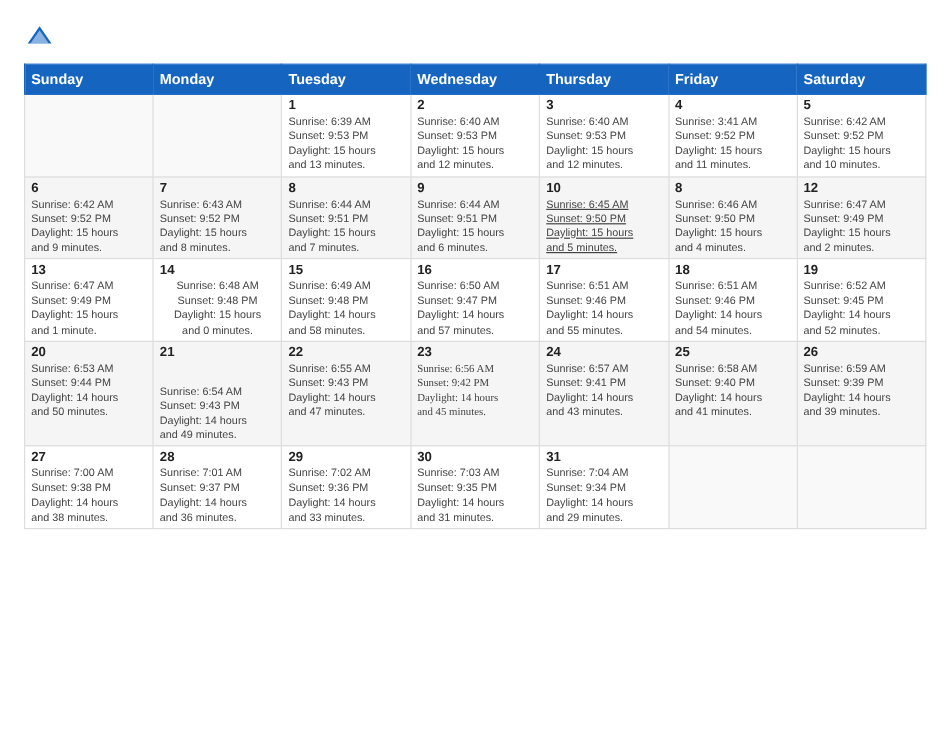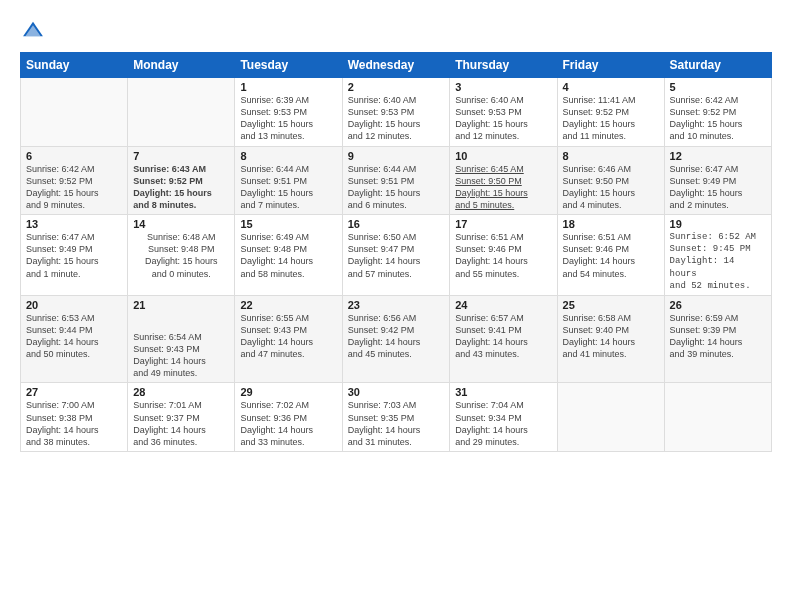"Sunrise: 11:41 AM" div.day-info { text: 11:41 -> 3:41 }
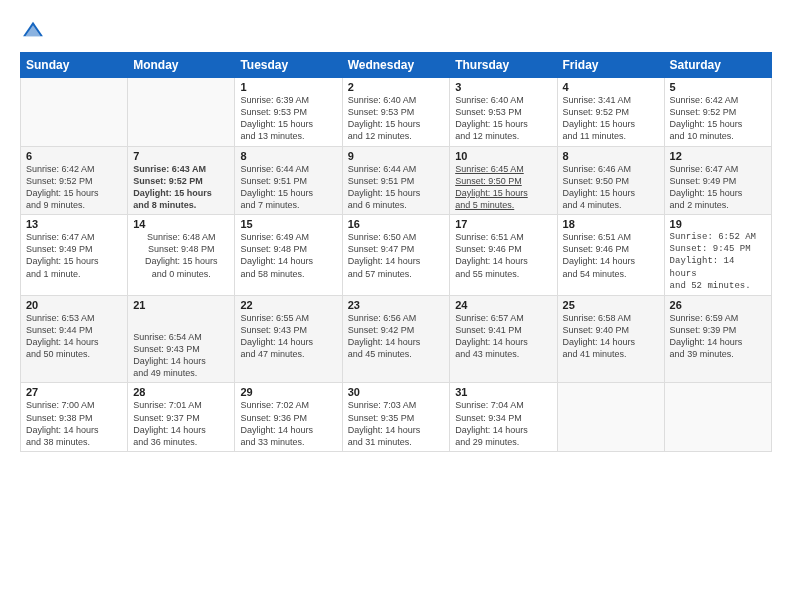"Sunrise: 6:43 AM" div.day-info { font-weight: bold -> none }
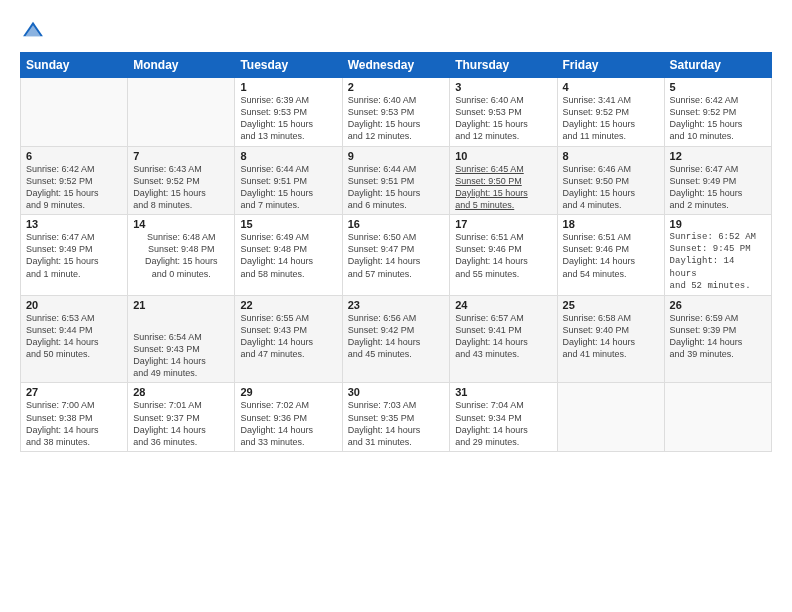"Sunrise: 6:52 AM" div.day-info { font-family: Liberation Mono, monospace -> none }
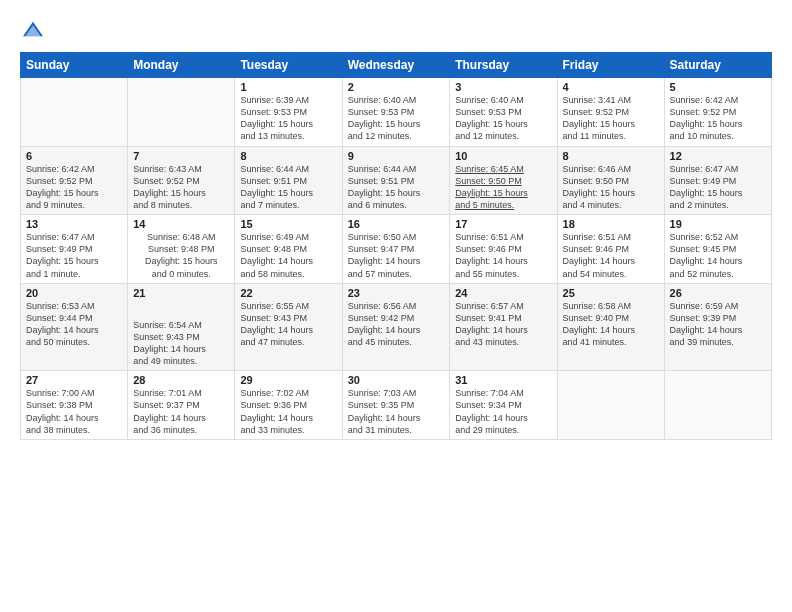"Sunrise: 6:56 AM" div.day-info { font-family: none -> Liberation Serif, serif }
